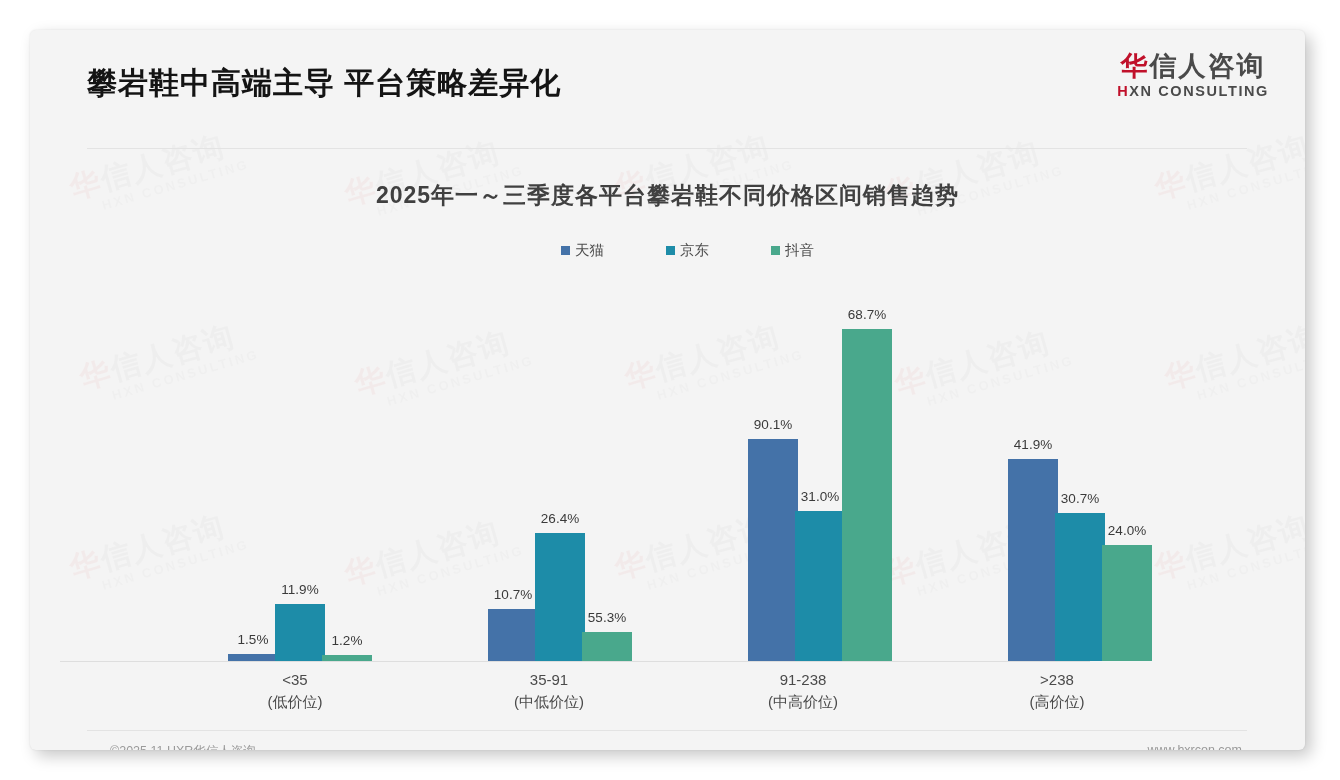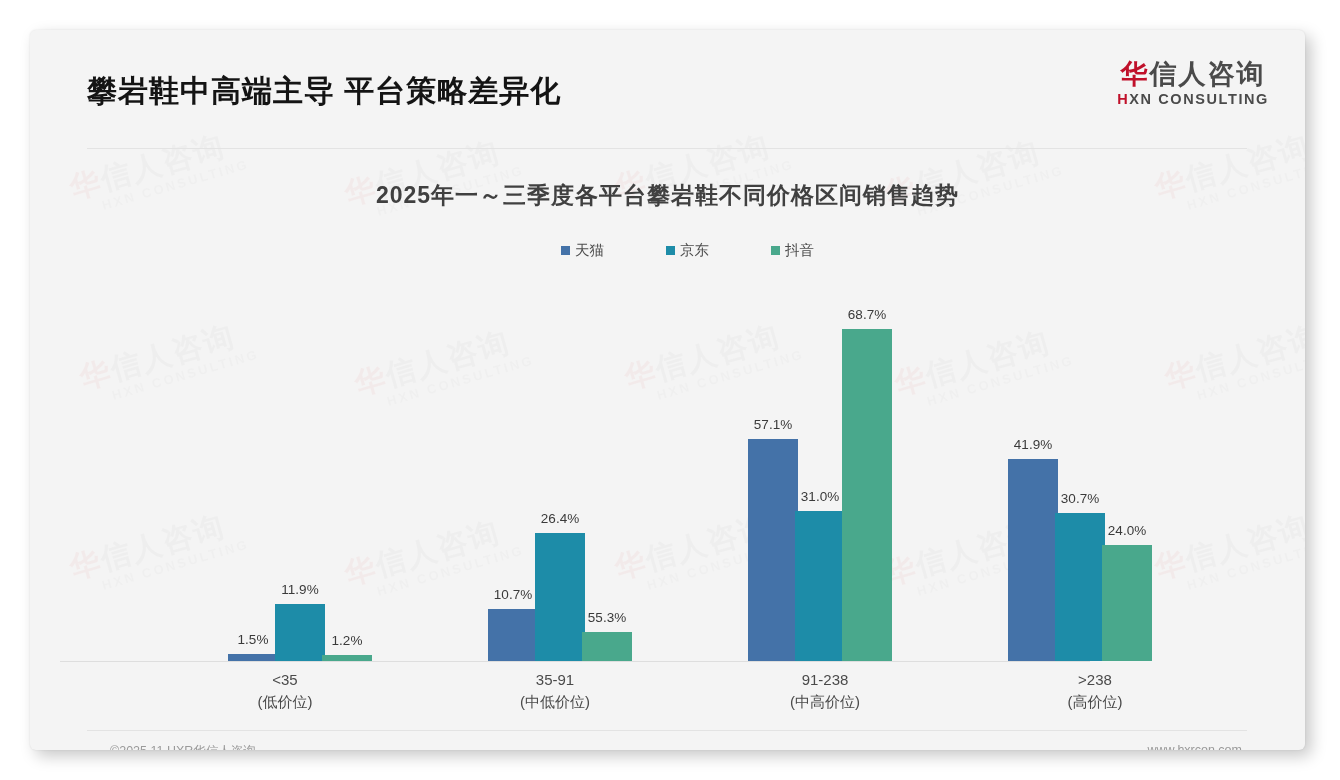"攀岩鞋中高端主导 平台策略差异化" .header { top: 8px -> 0 }
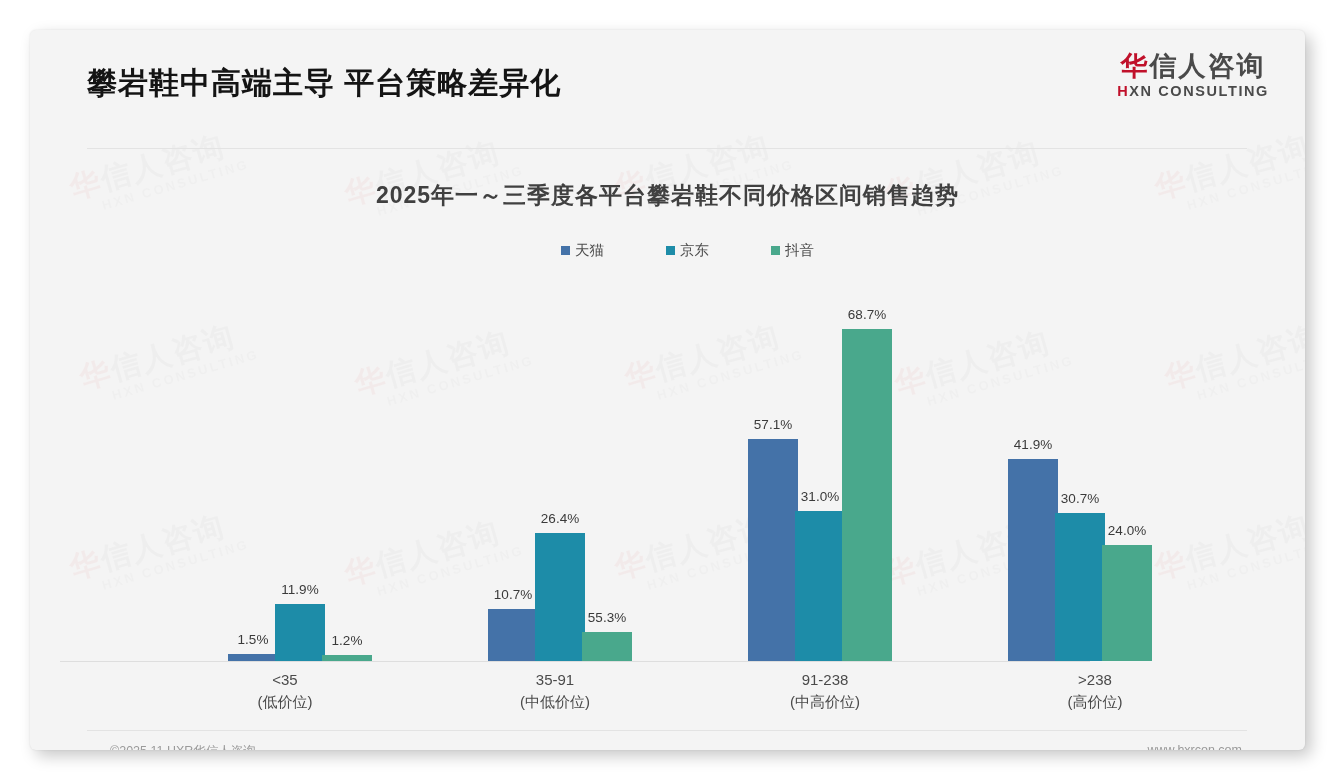"57.1%" div.bar-value { text: 57.1% -> 90.1% }
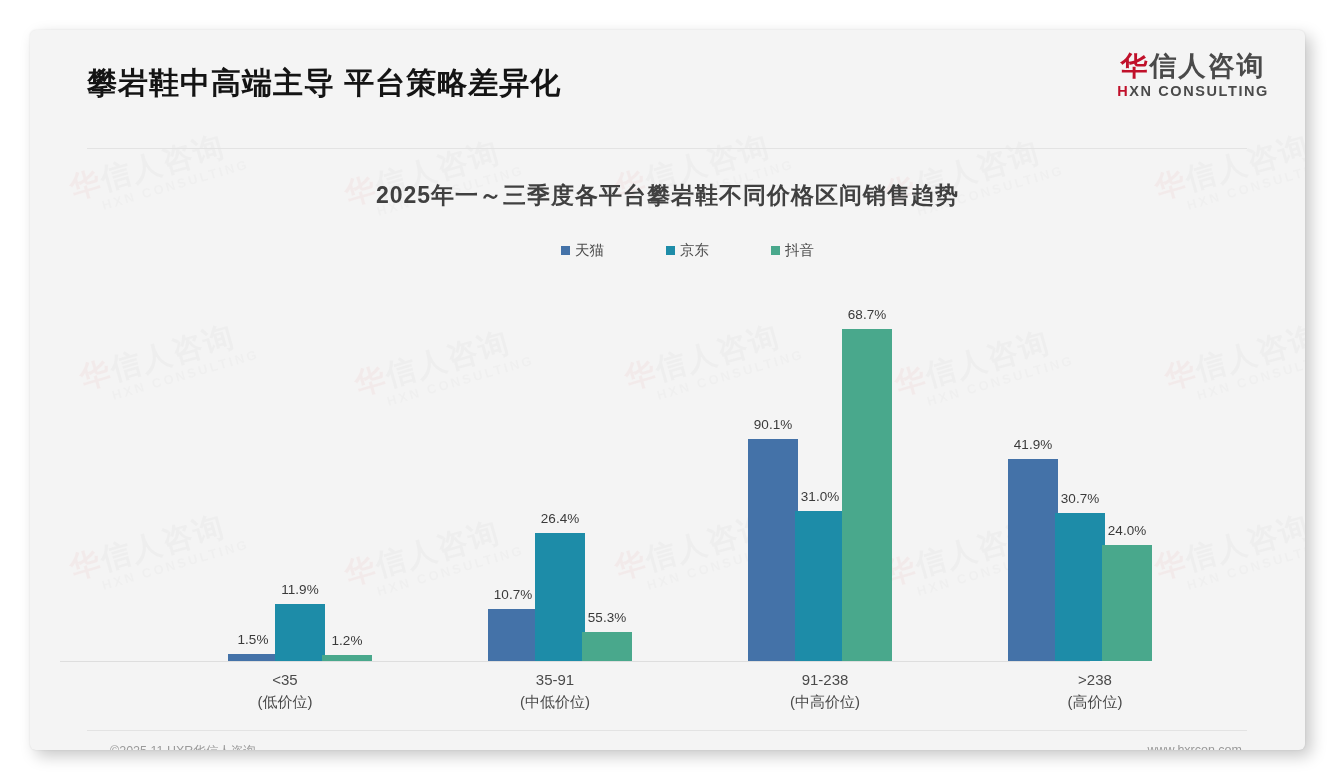"<35" .cats { justify-content: space-between -> center; left: 140px -> 126px }
